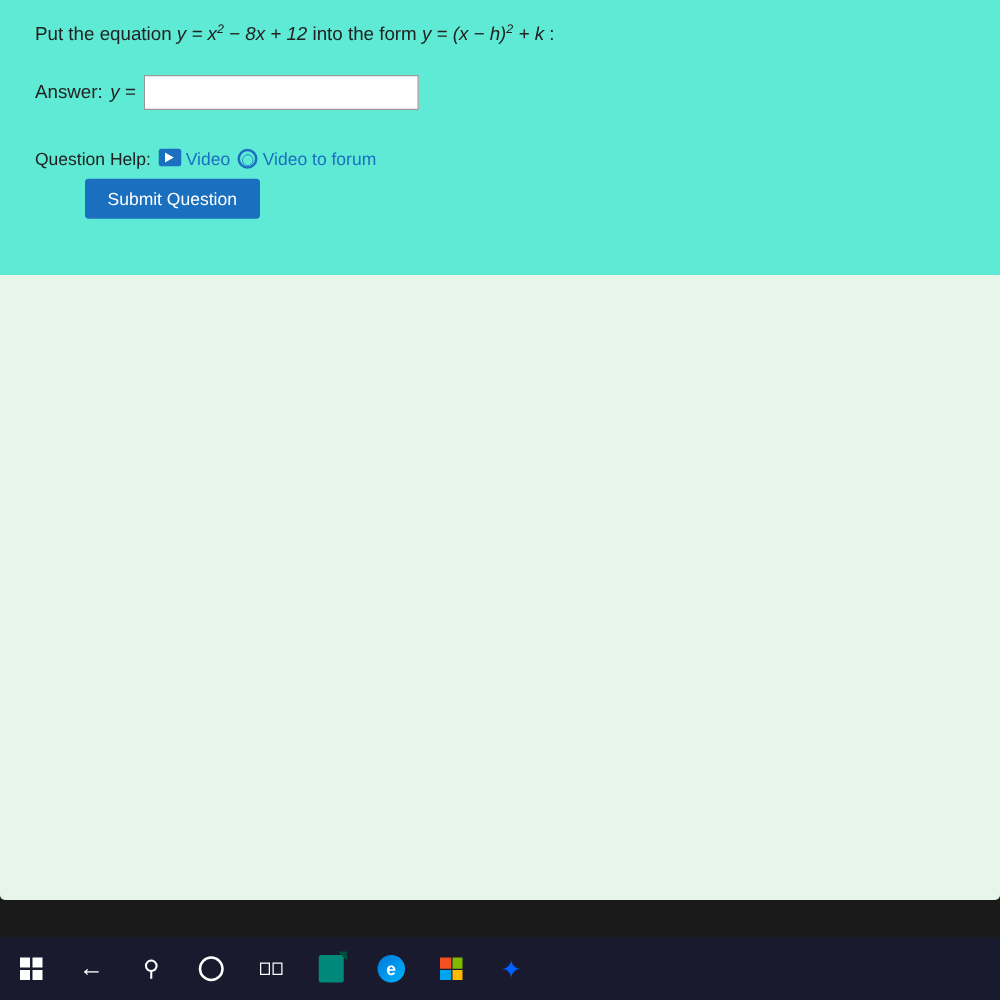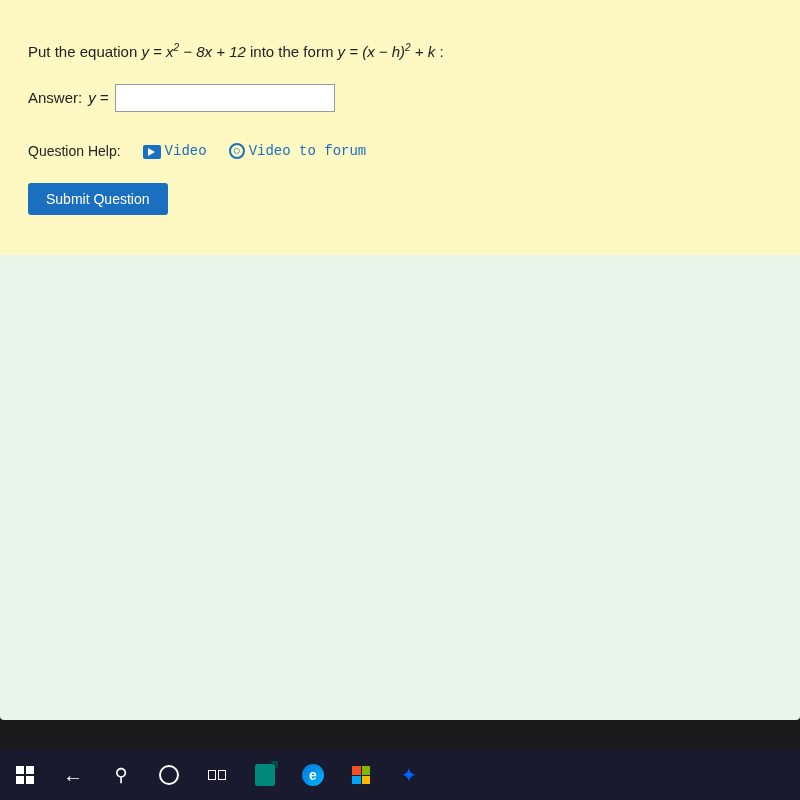"Put the equation y =" .content-area { background: #fef9c3 -> #5eead4; padding: 40px 28px -> 16px 28px }
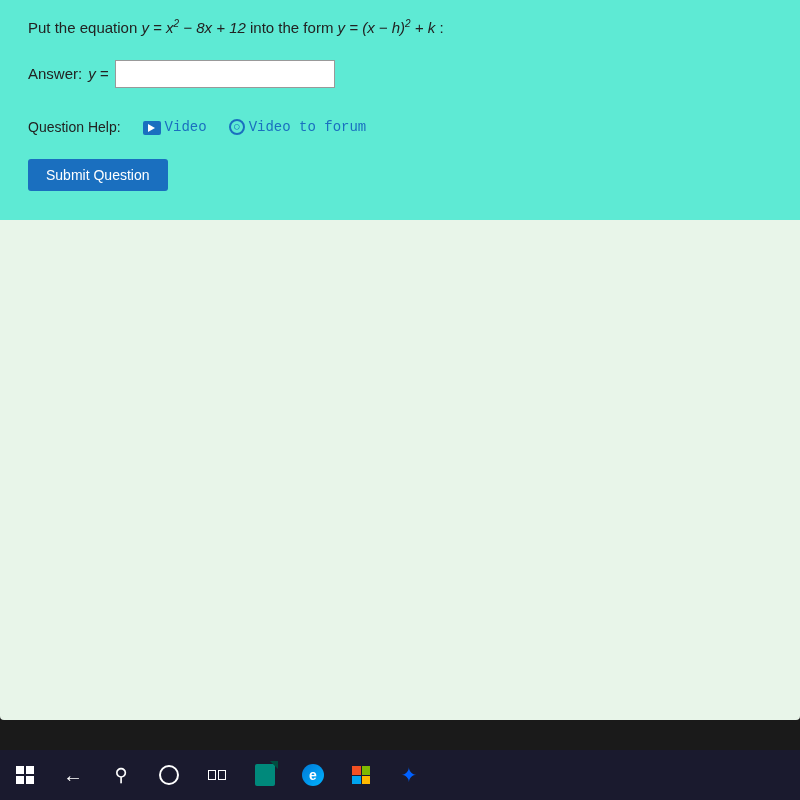"Question Help:" .help-row { gap: 22px -> 6px; margin-bottom: 24px -> 8px }
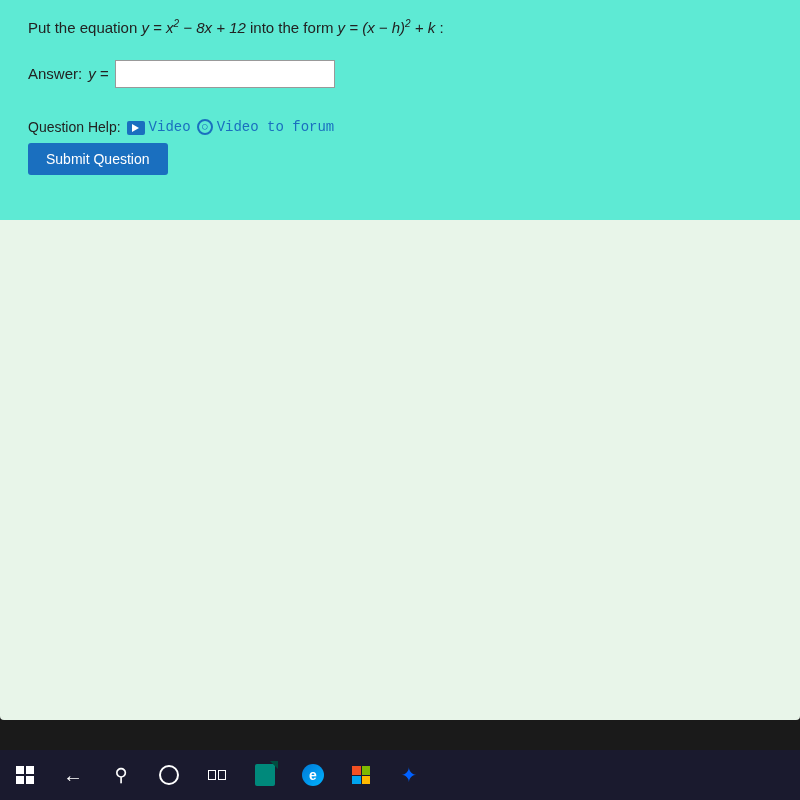"Video" .help-link { align-items: flex-end -> flex-start; font-family: Liberation Mono, monospace -> none }
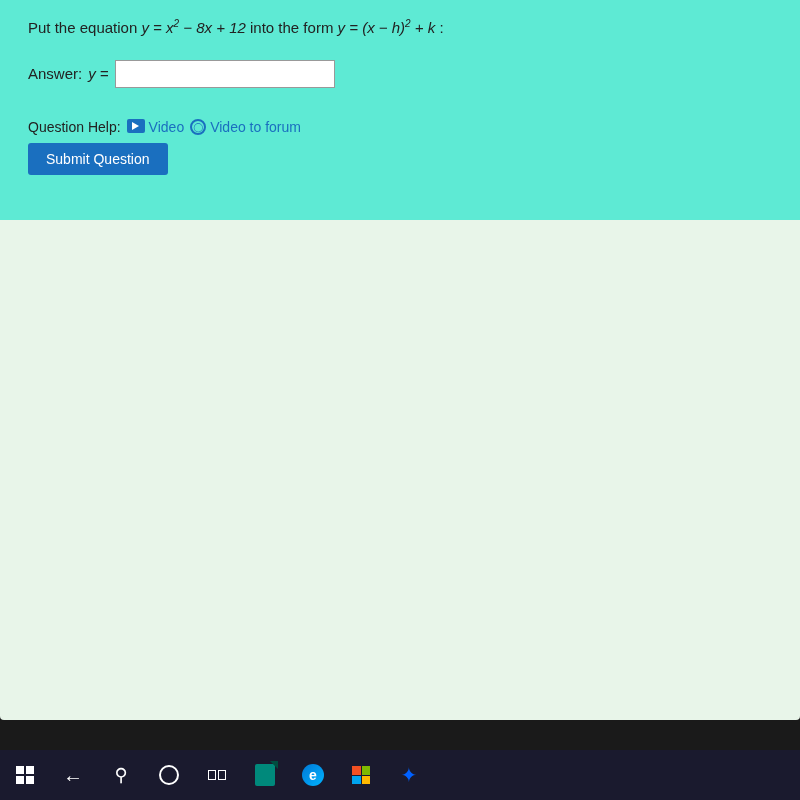"Submit Question" .submit-btn { margin-left: none -> 40px }
